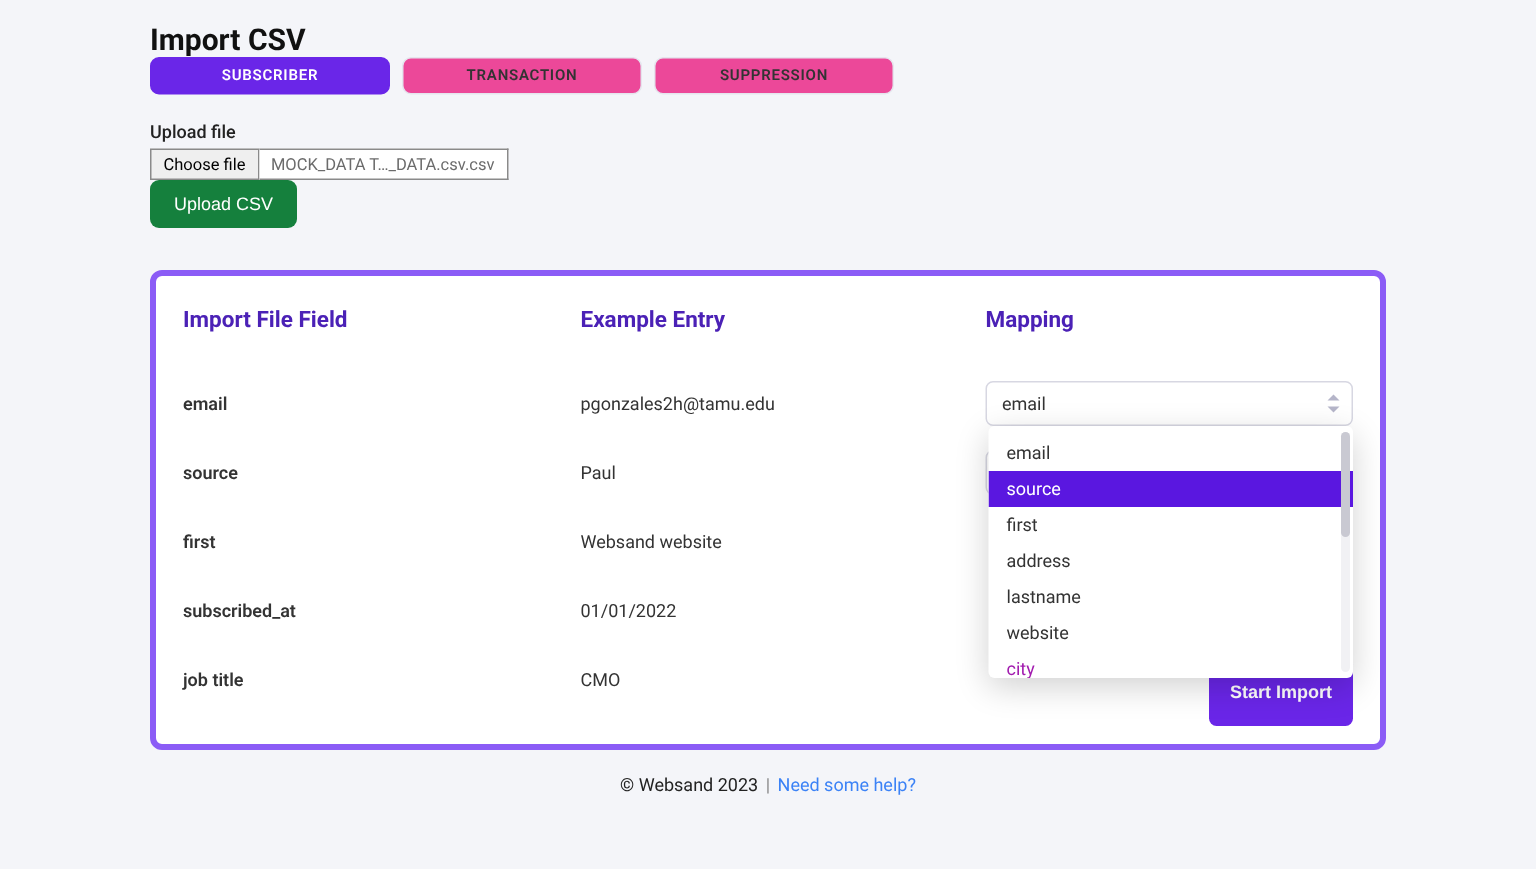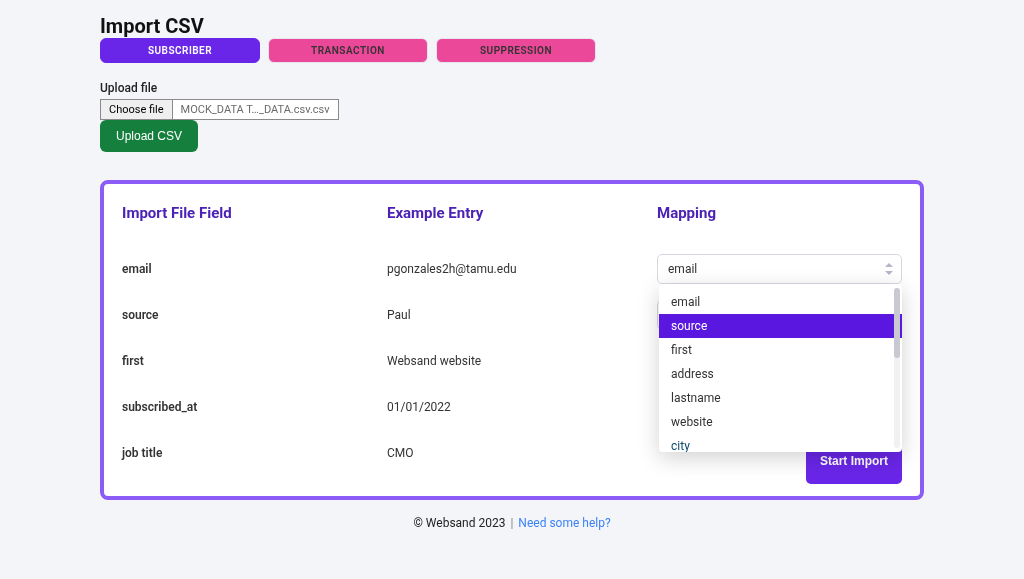"city" .dd-item.faded { color: #0c4a6e -> #a21caf }
